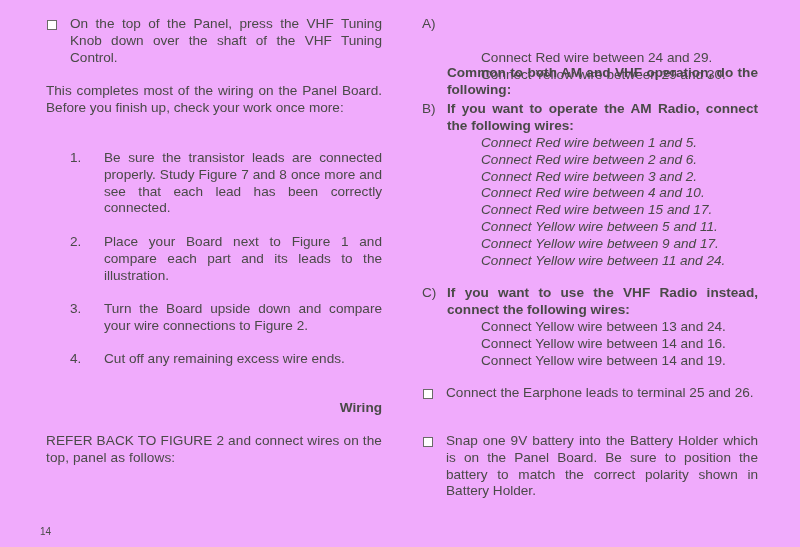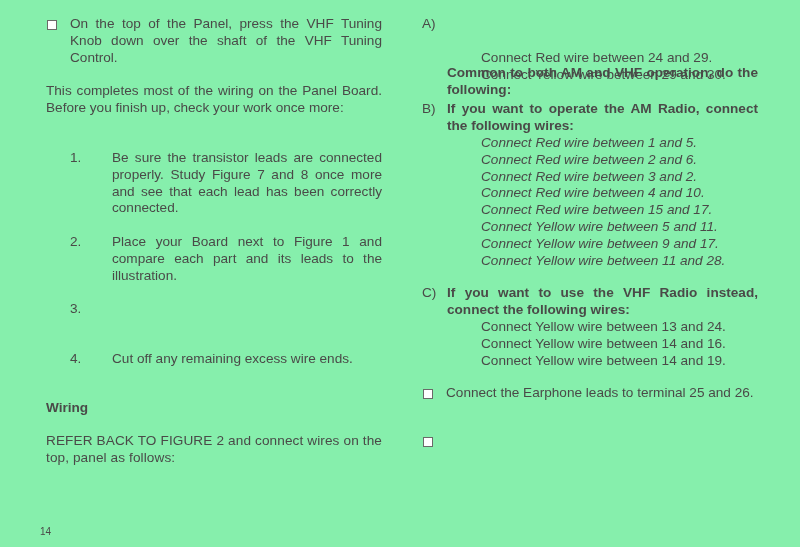"On the top of the" .page { background: #86efac -> #f0abfc }
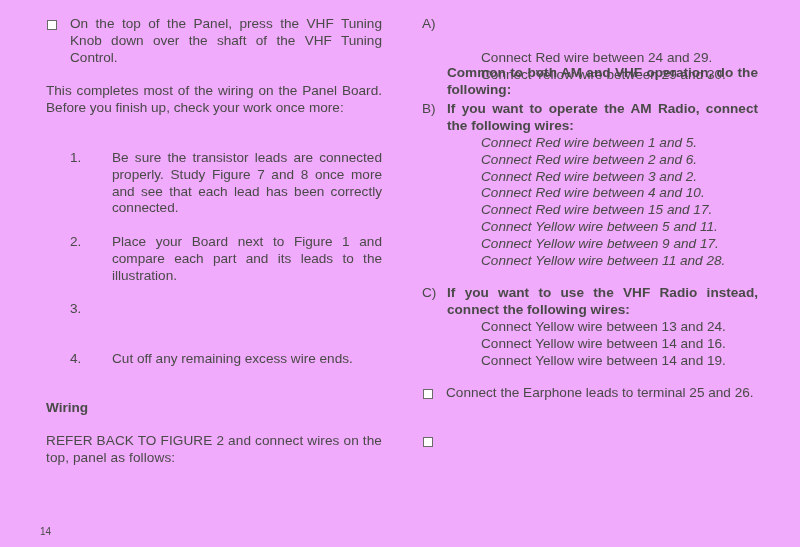"Be sure the transistor leads" .num-item .num-text { left: 66px -> 58px }
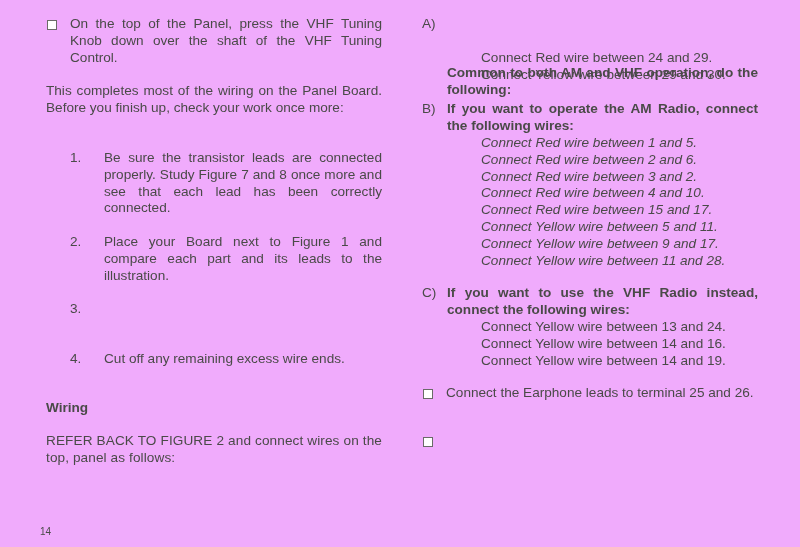"Connect Yellow wire between 11" div.wire-line { text: 28 -> 24 }
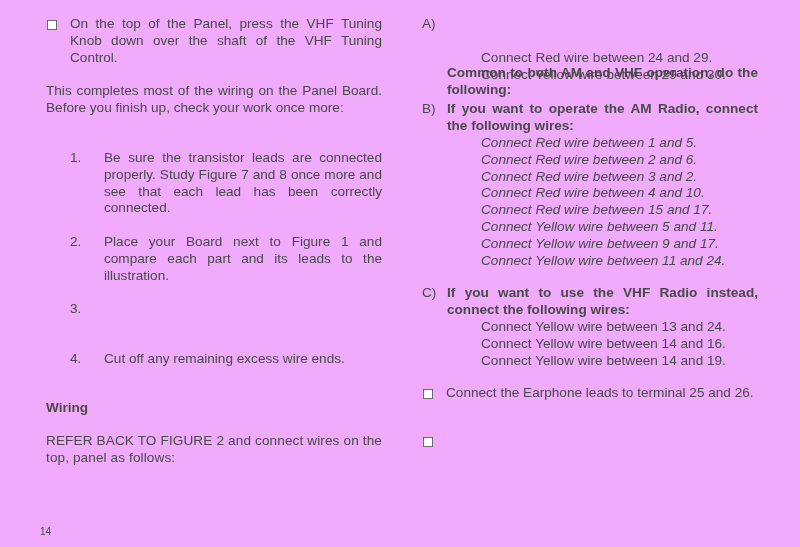"Turn the Board upside down" div.num-text { html: none -> <div>Turn the Board upside down and compare your wire connections to Figure 2.</div> }
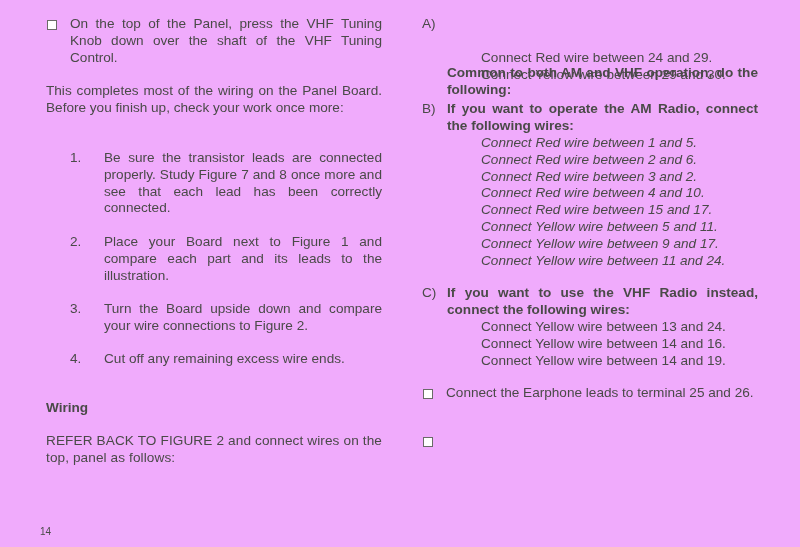"Wiring" .heading-center { text-align: left -> right }
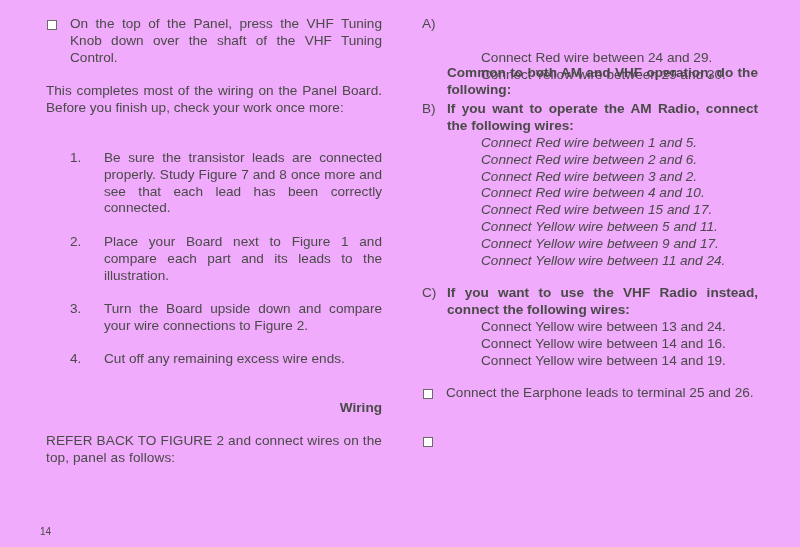"Snap one 9V battery into" div.check-text { html: none -> <div>Snap one 9V battery into the Battery Holder which is on the Panel Board. Be sure to position the battery to match the correct polarity shown in Battery Holder.</div> }
